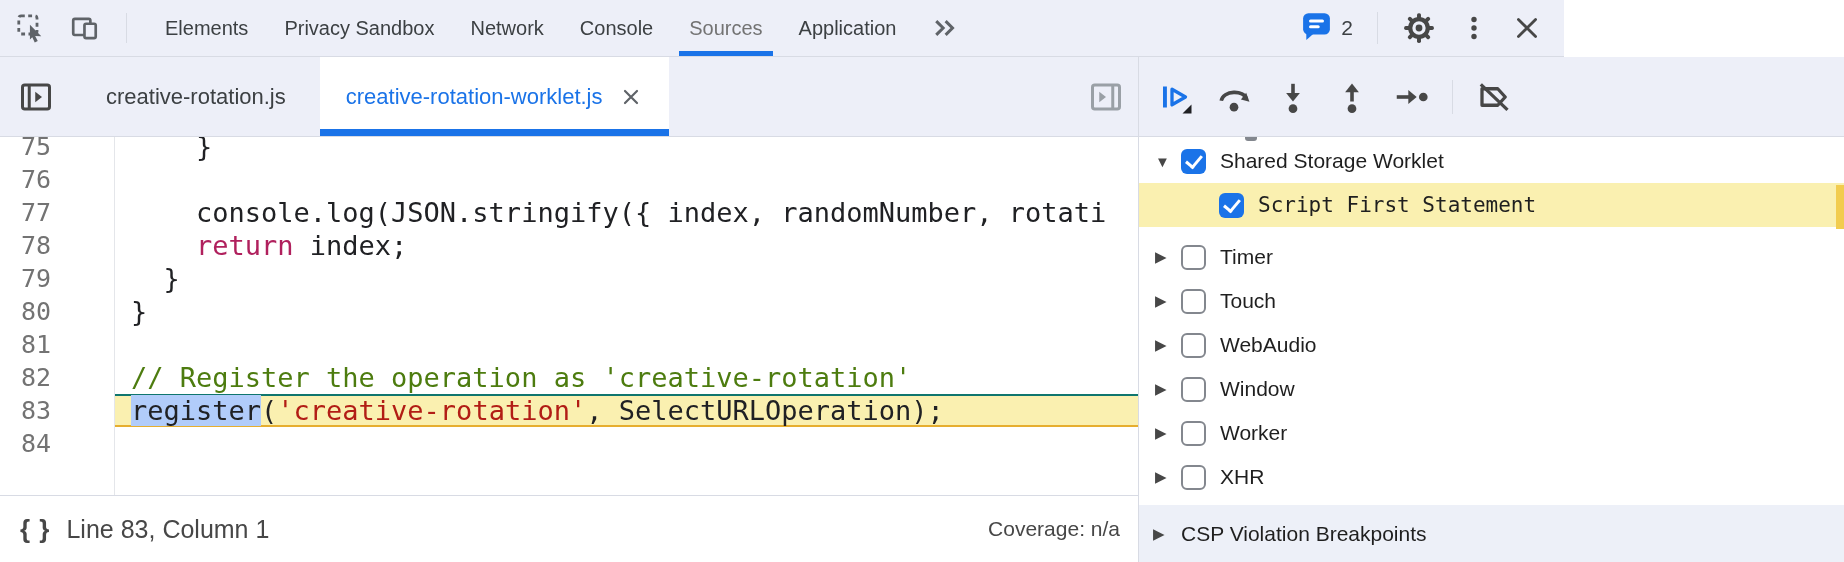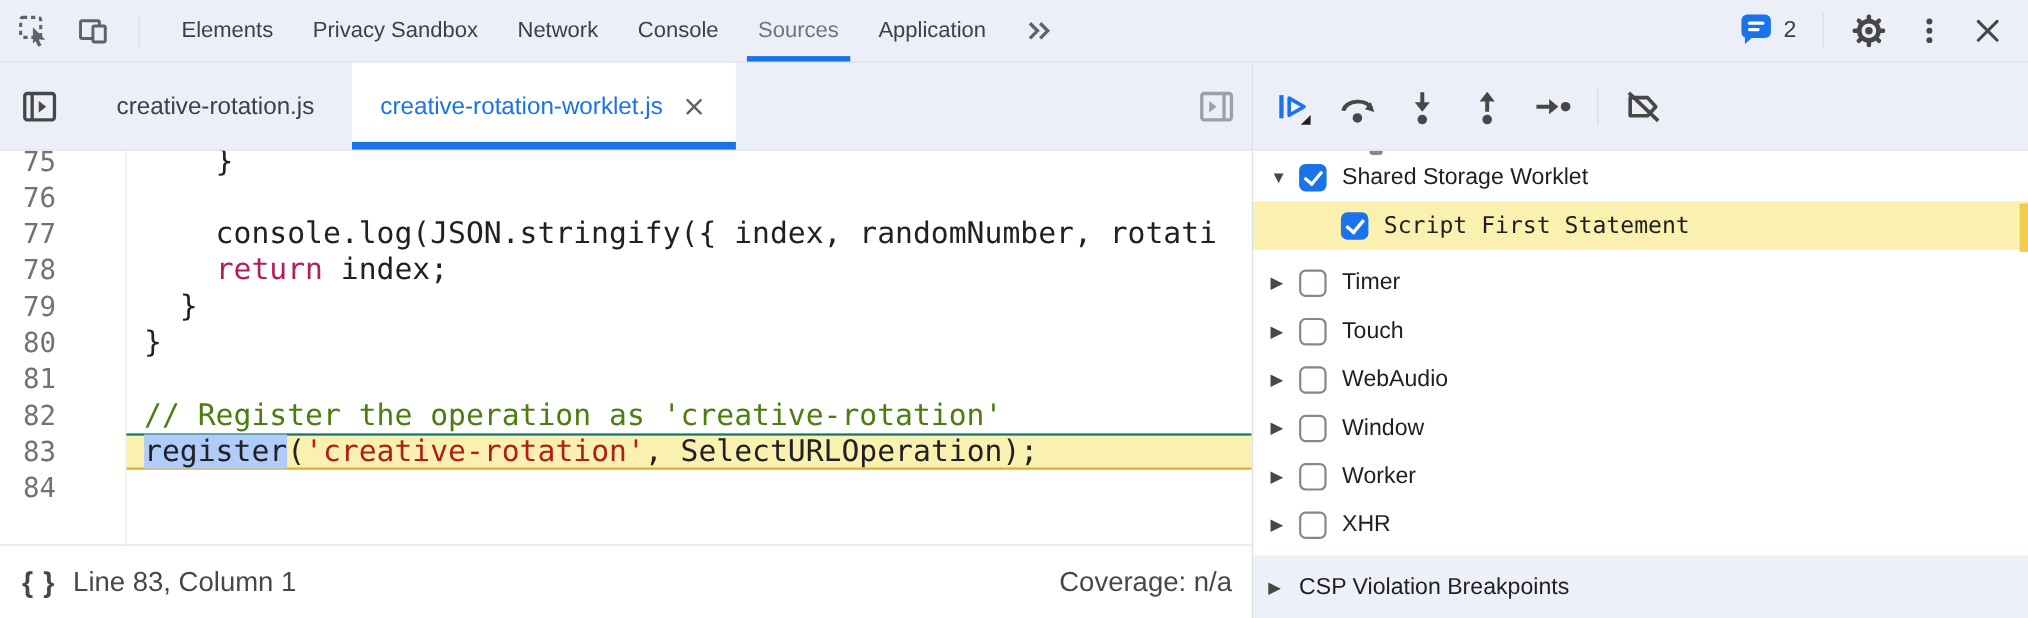"Elements" #main-toolbar { width: 1844px -> 1564px }
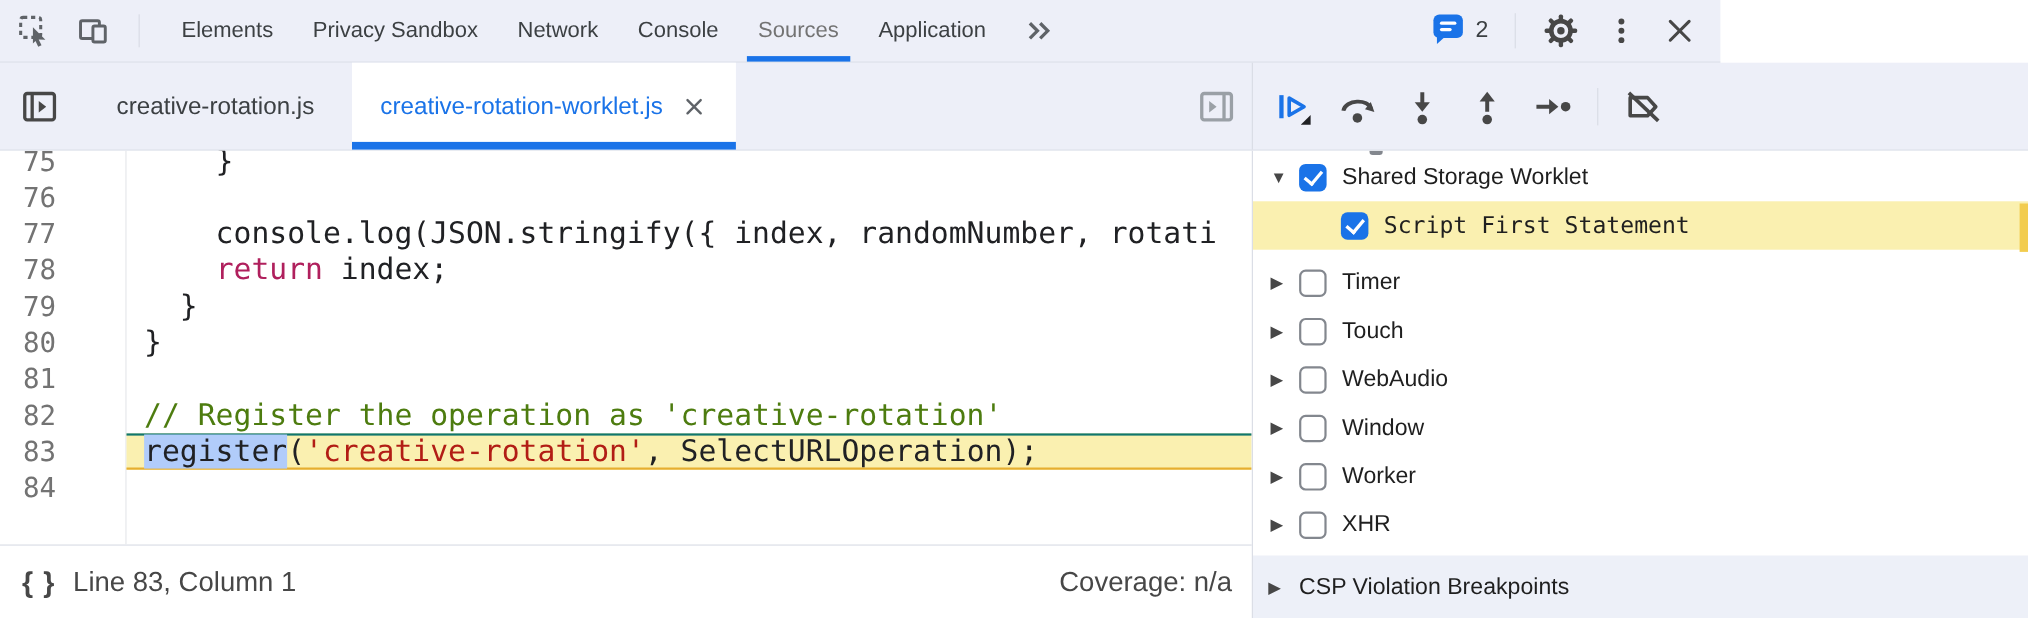"Coverage: n/a" #coverage { font-size: 25px -> 21px }
